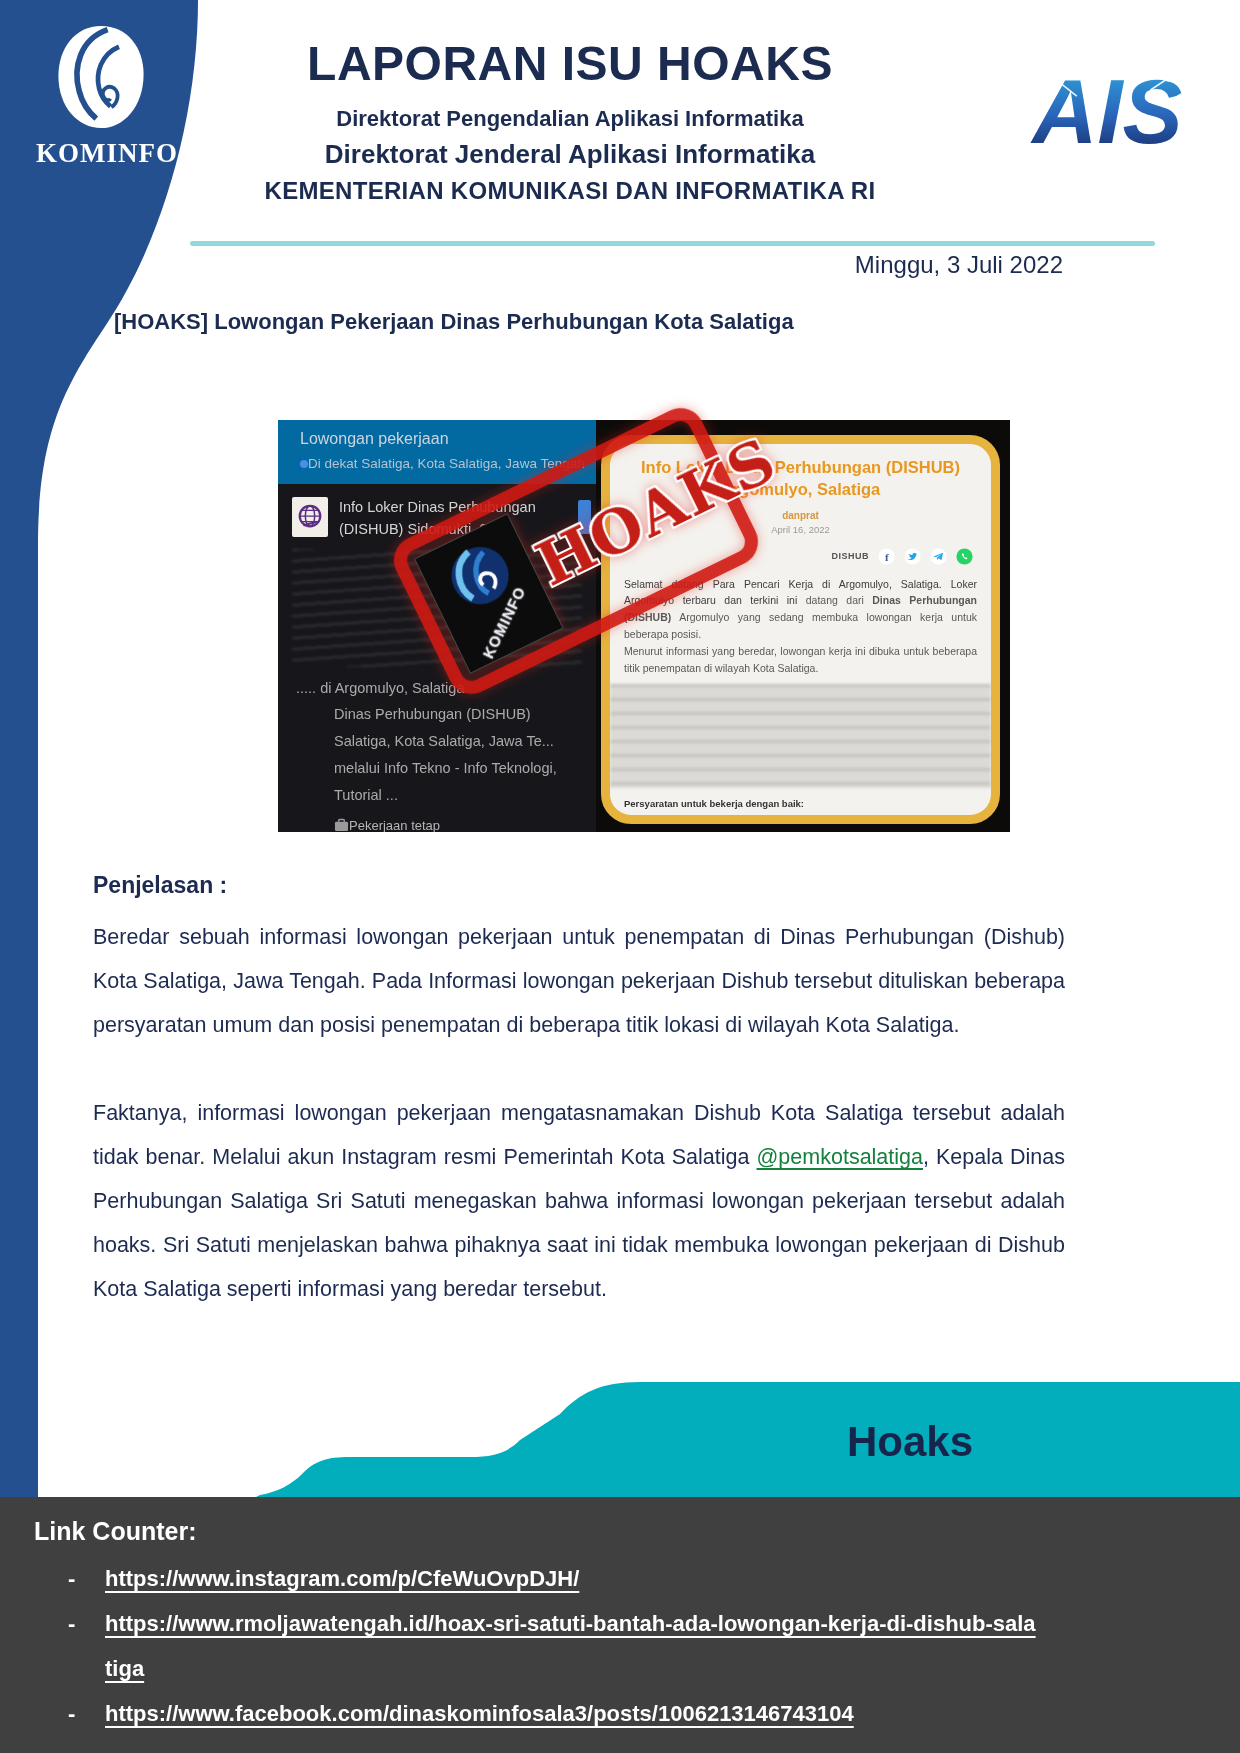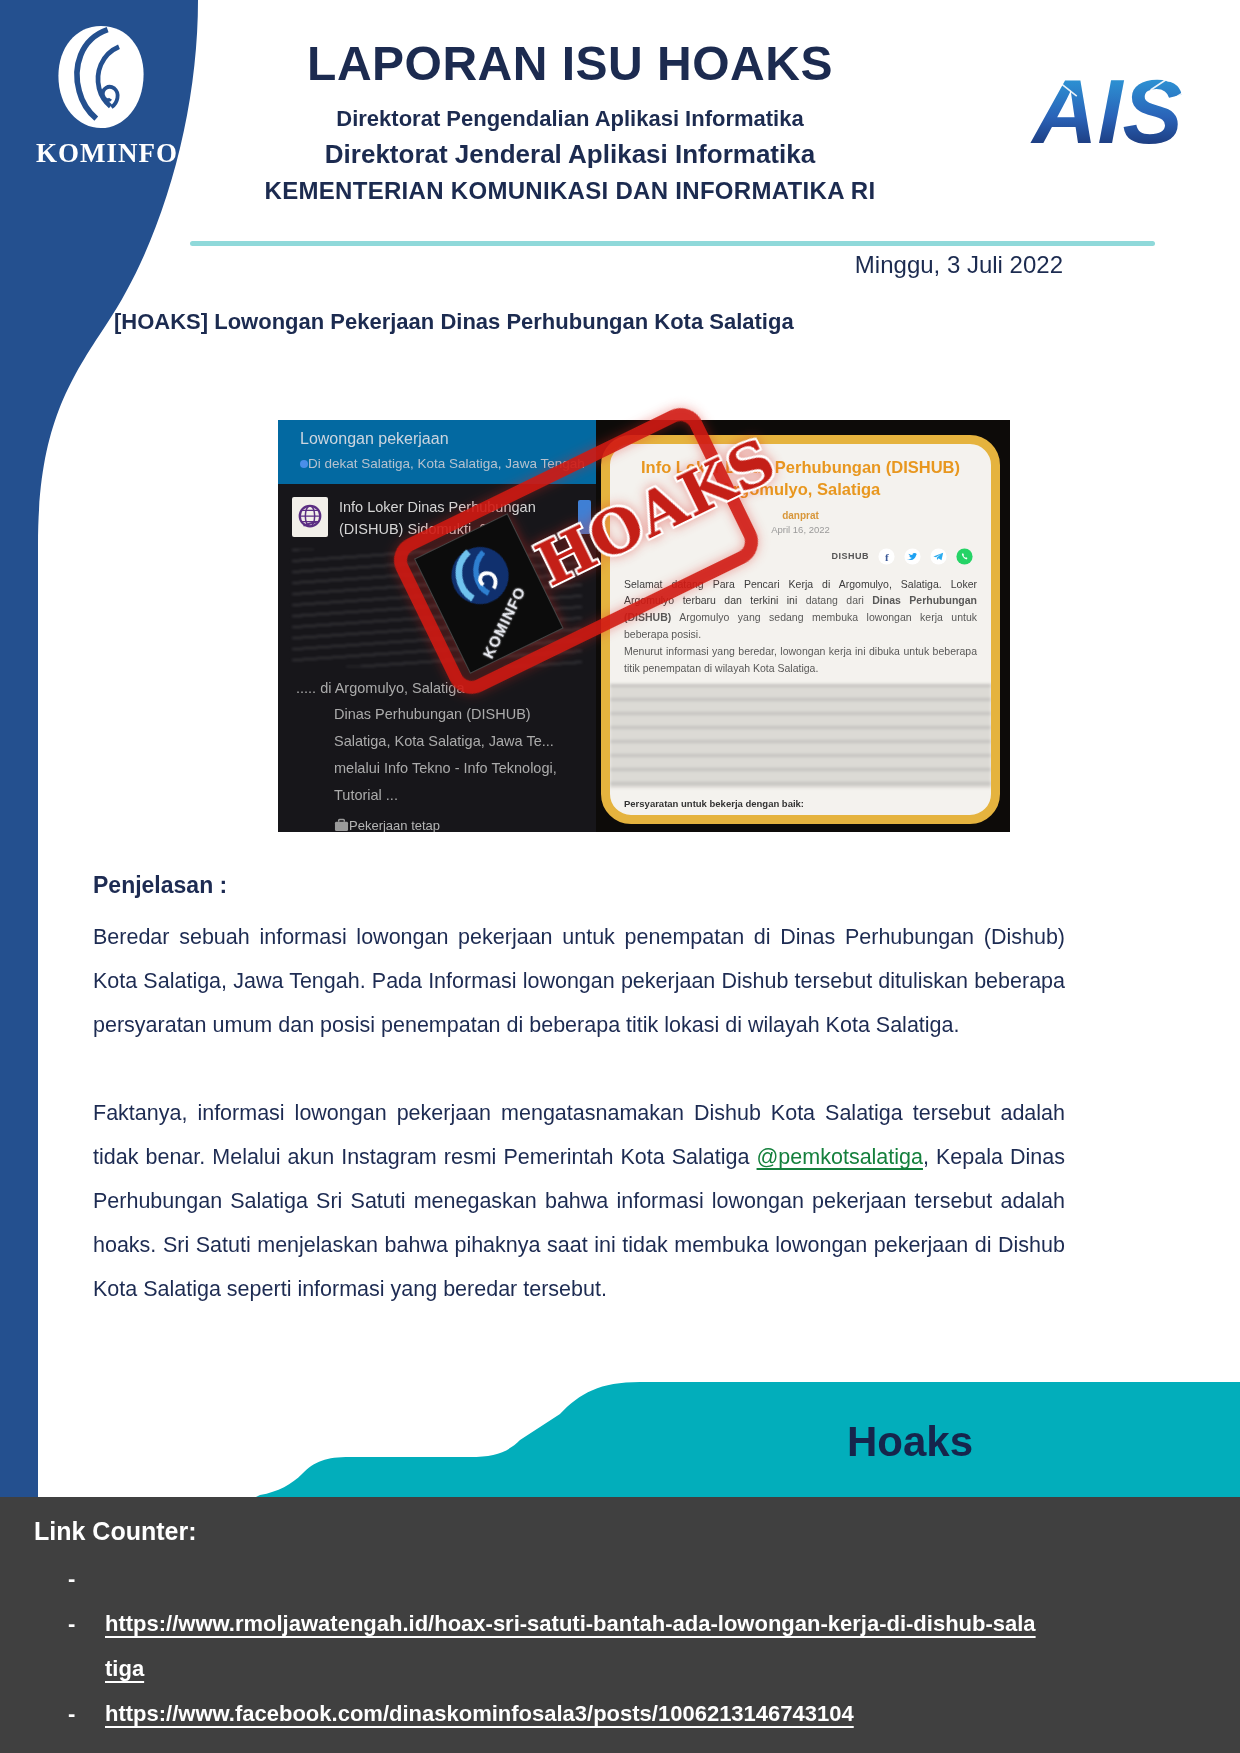"https://www.instagram.com/p/CfeWuOvpDJH/" div.f-link { html: none -> <div> <div>https://www.instagram.com/p/CfeWuOvpDJH/</div> </div> }
